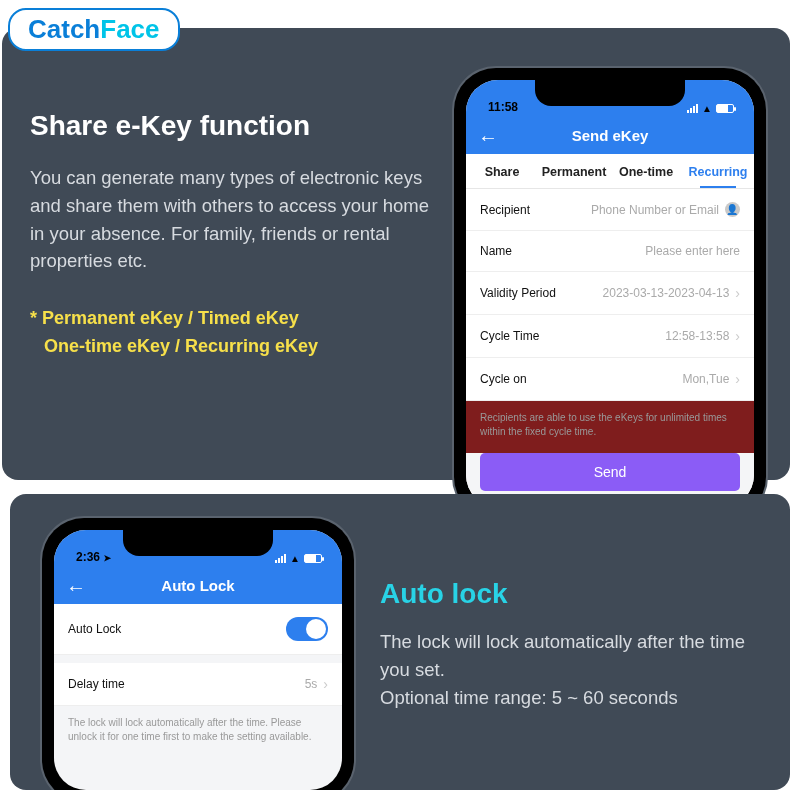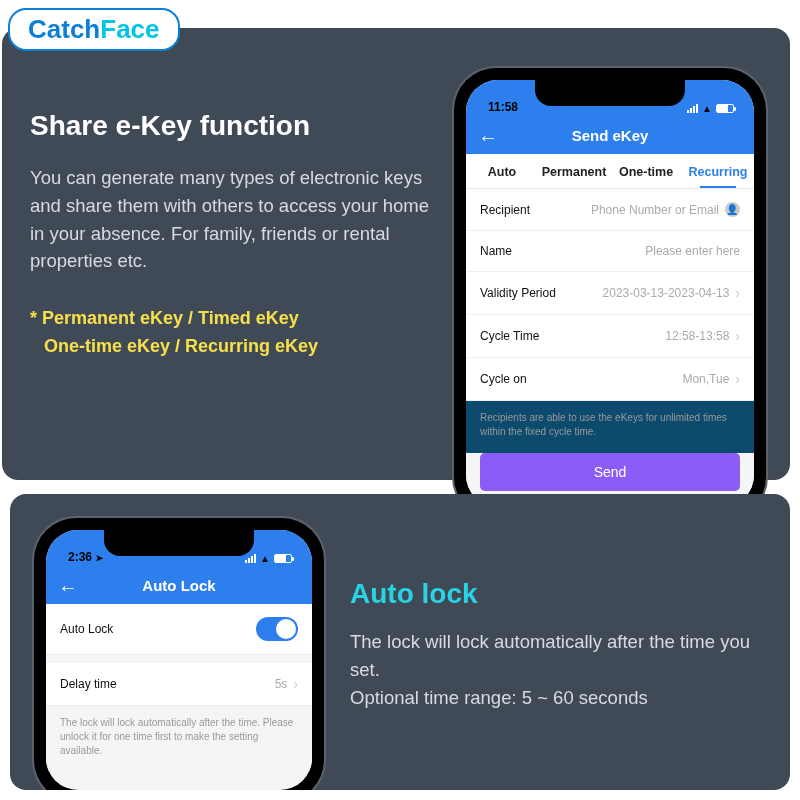"Auto" div.tab { text: Auto -> Share }
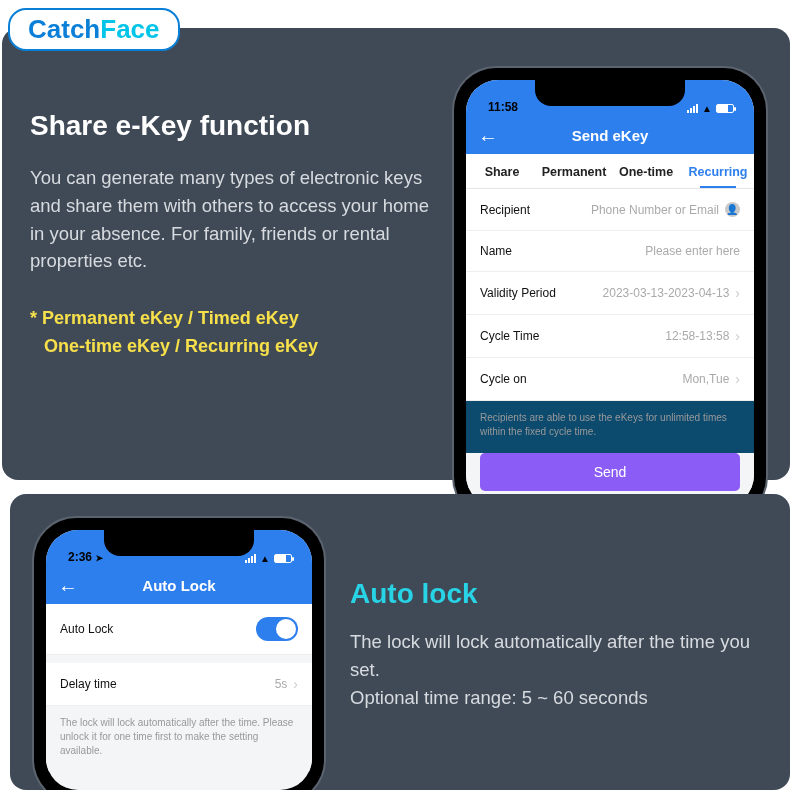"Recipients are able to use" .note { background: #0c4a6e -> #7f1d1d }
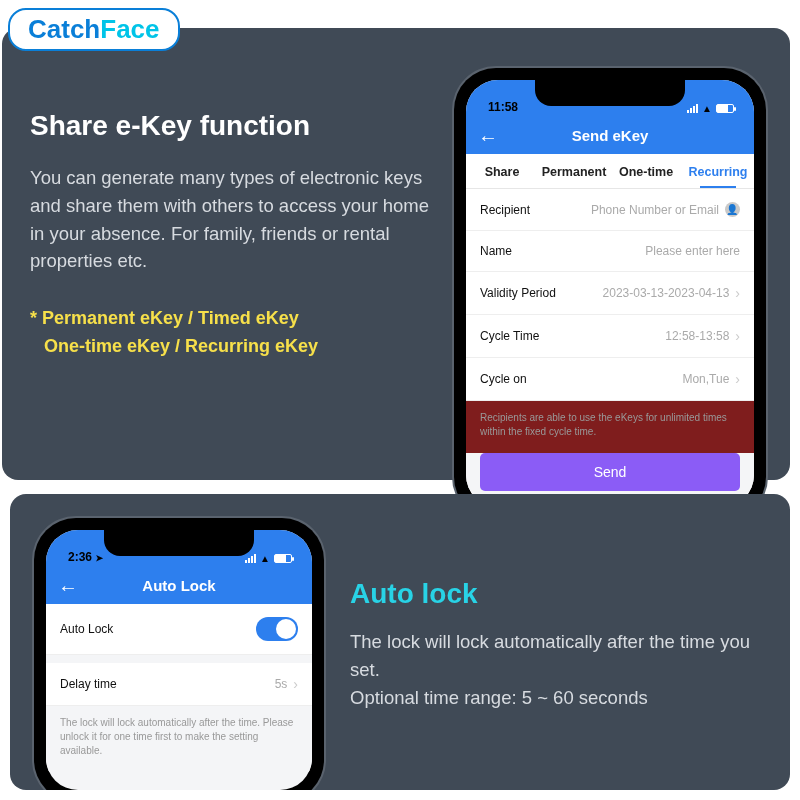"2:36 ➤" .phone.small { margin-left: none -> 8px; width: 290px -> 312px }
